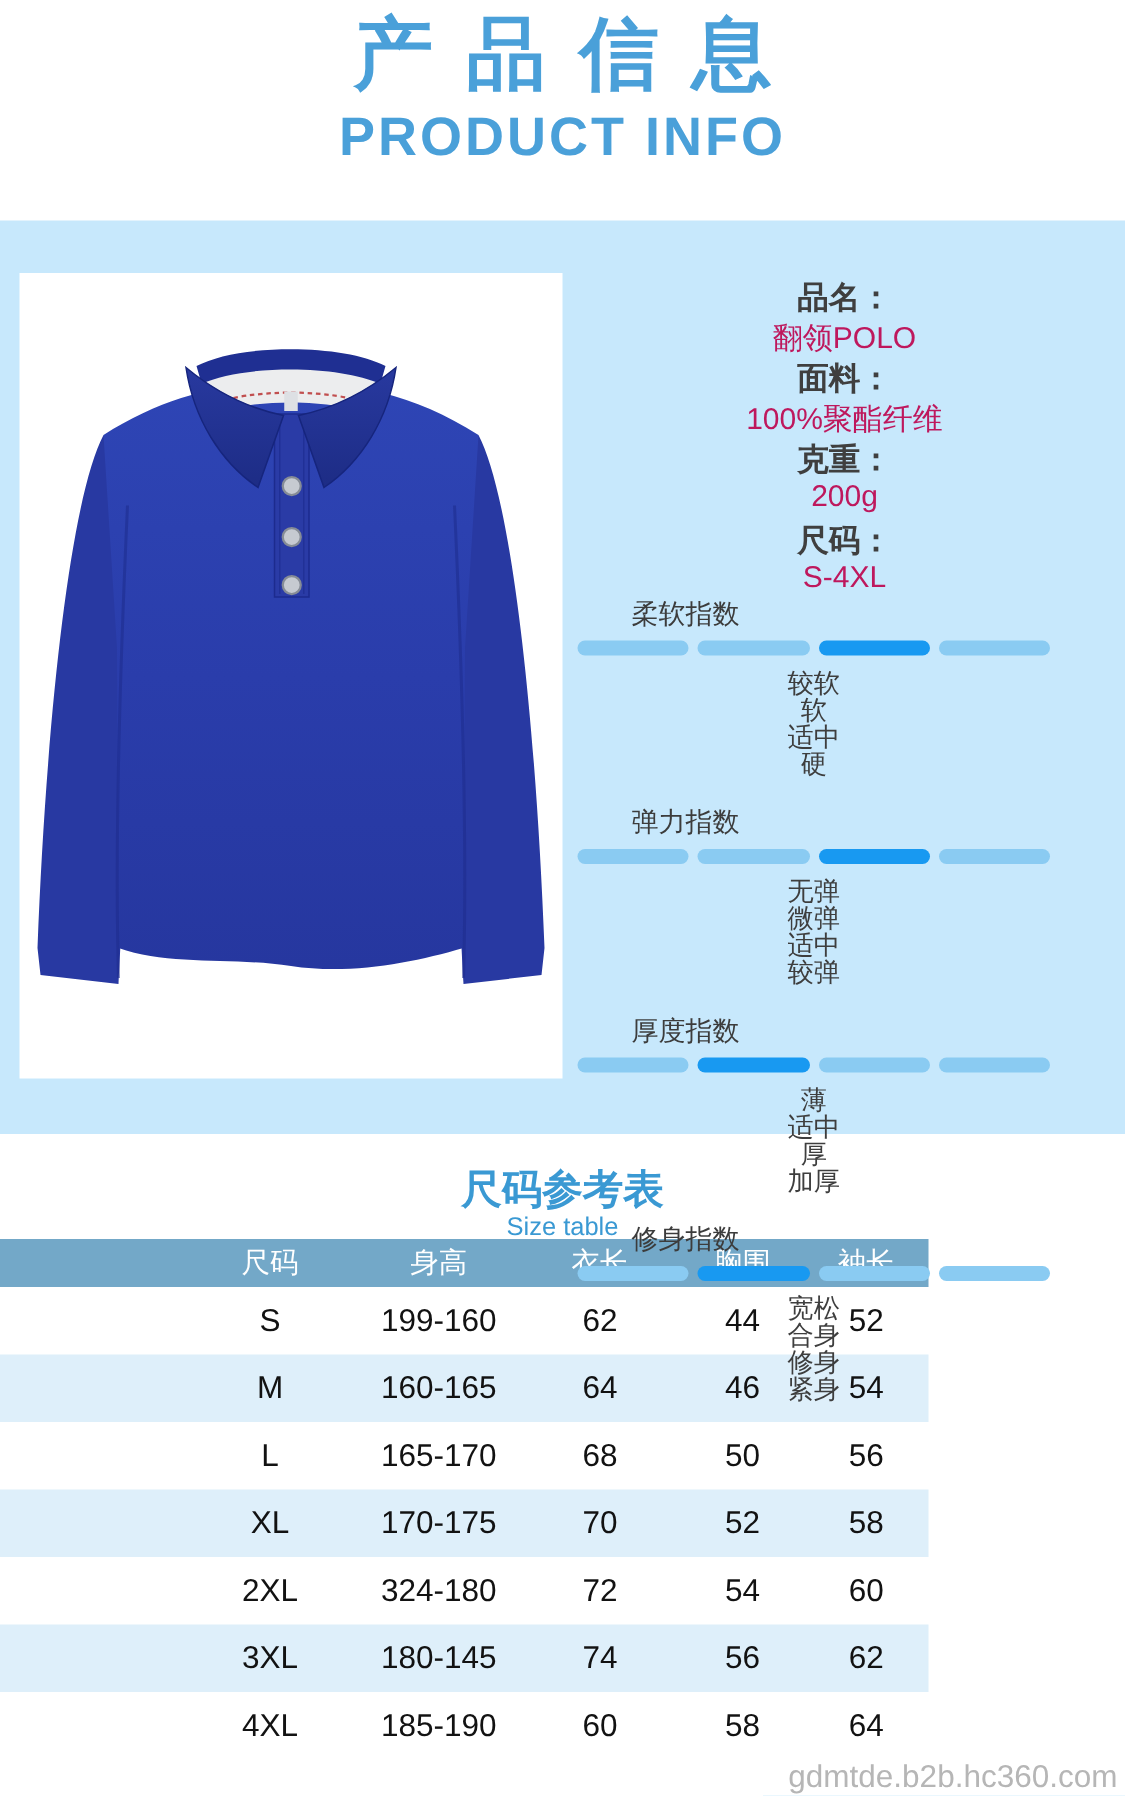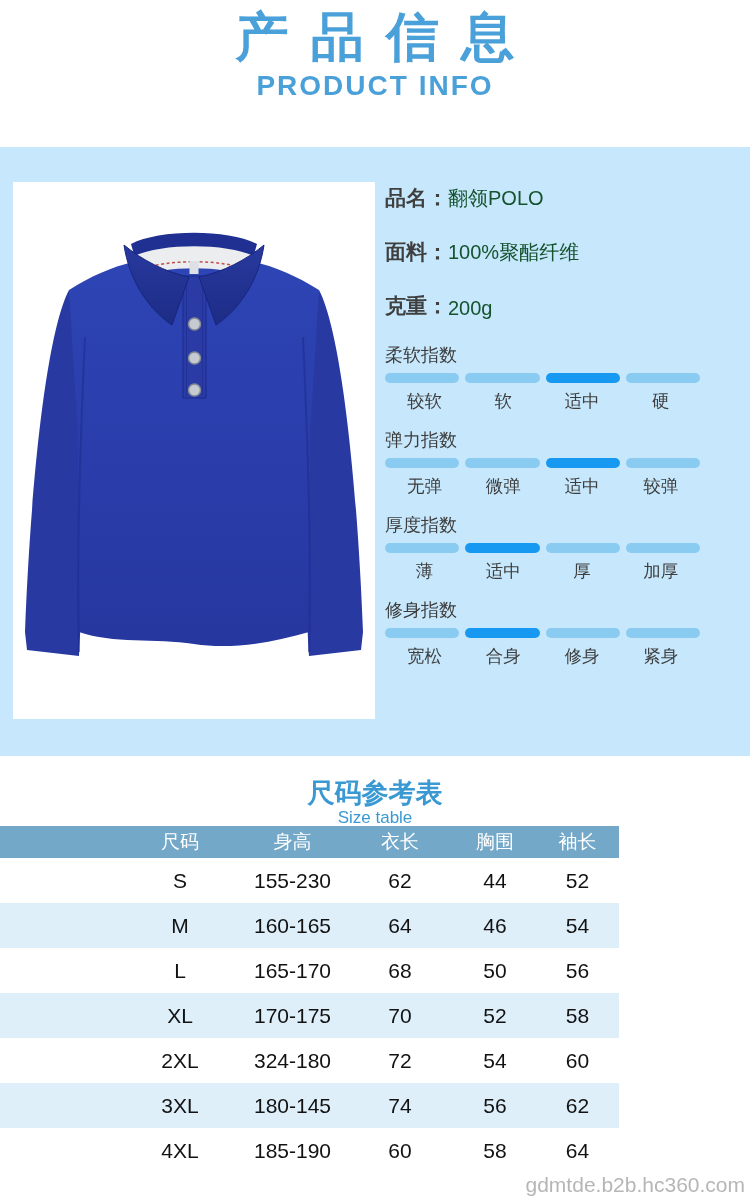"PRODUCT INFO" .title-en { font-size: 28px -> 36px }
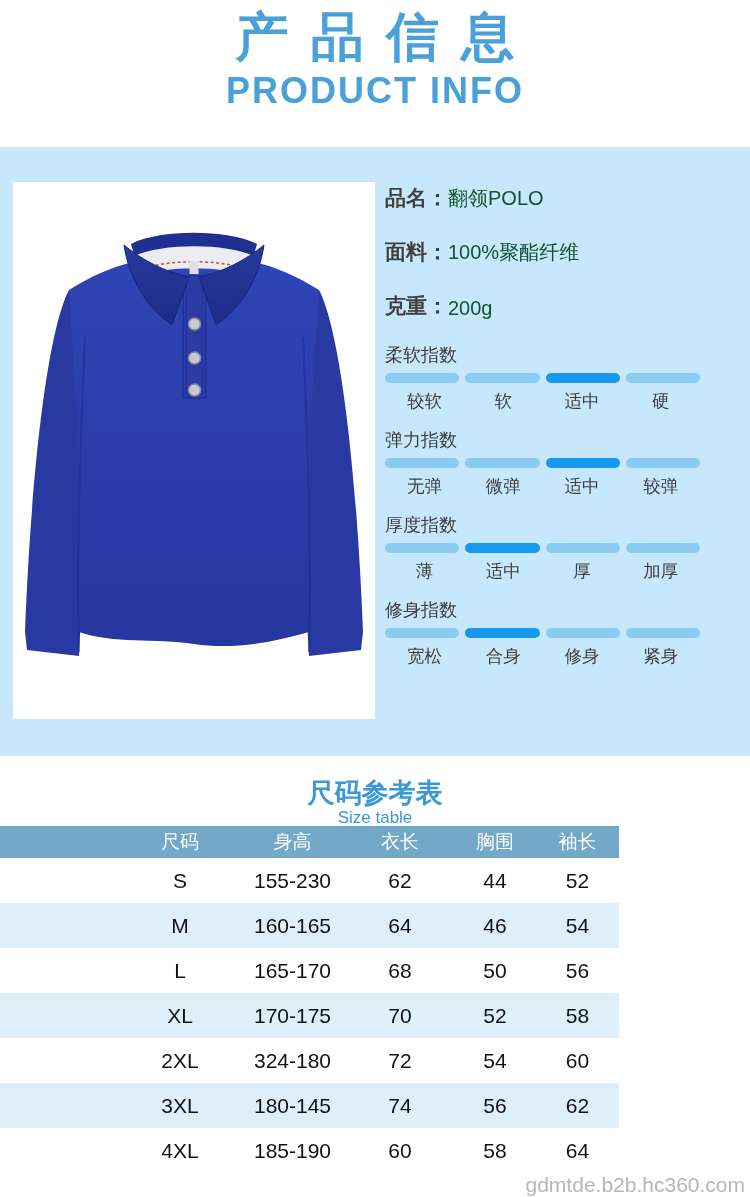"品名：" .spec-row { align-items: flex-end -> center; flex-direction: none -> column }
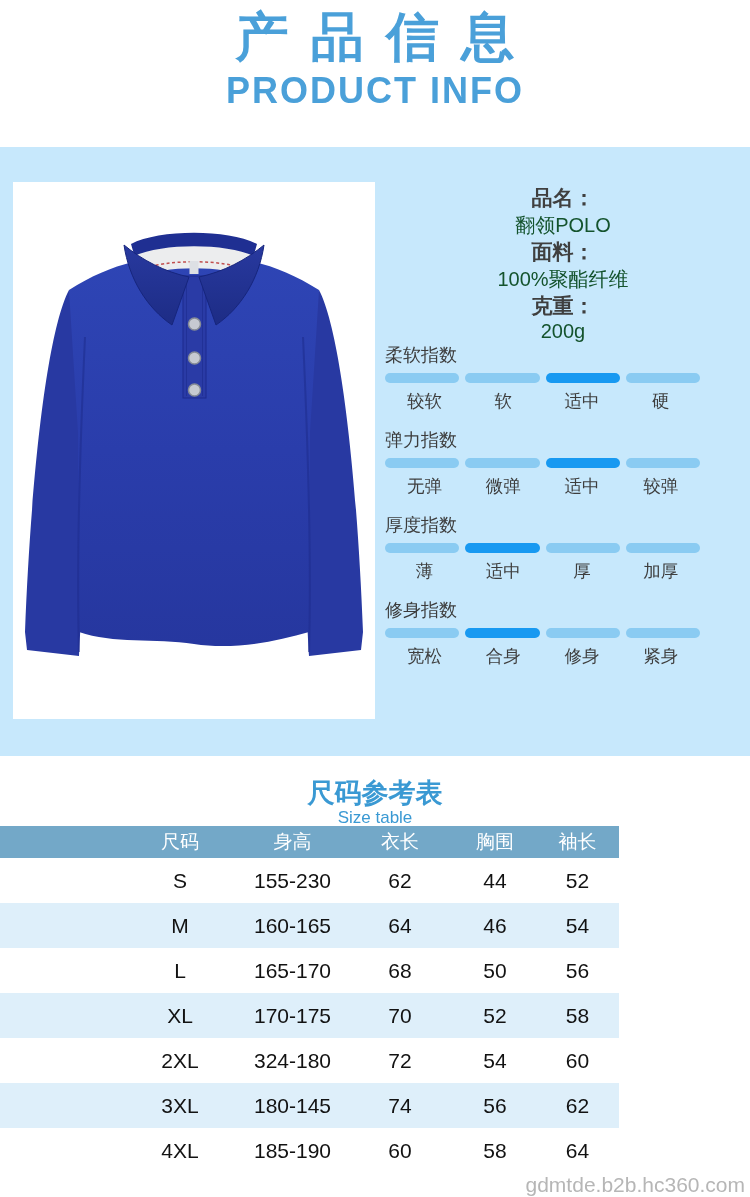"翻领POLO" .spec-value { color: #14532d -> #be185d }
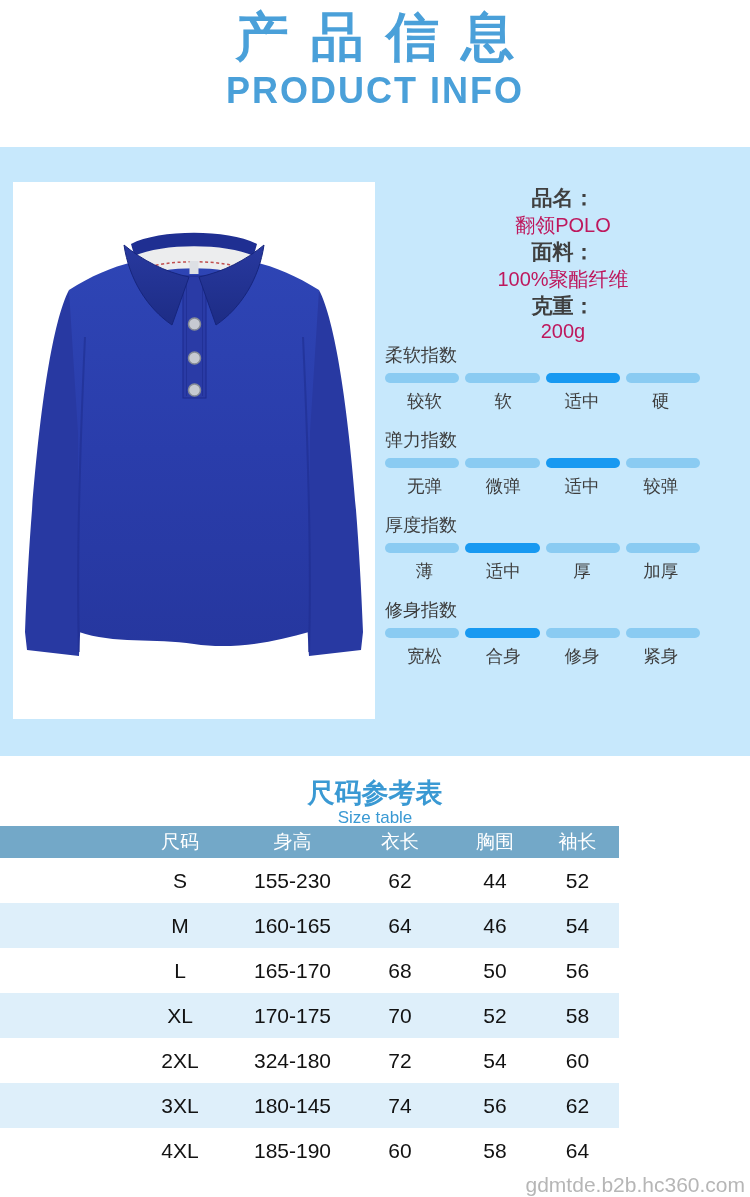"尺码：" div.spec-row { html: none -> <div> <div>尺码：</div> <div>S-4XL</div> </div> }
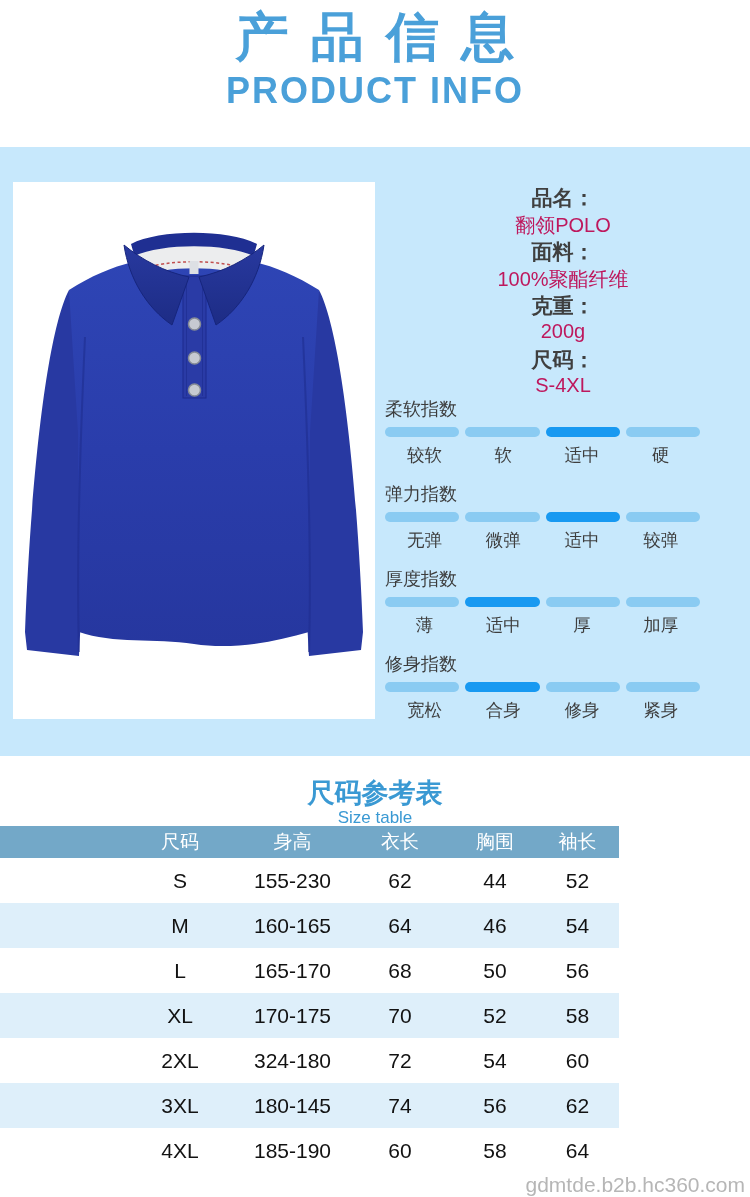"柔软指数" .index-name { margin-left: none -> 36px }
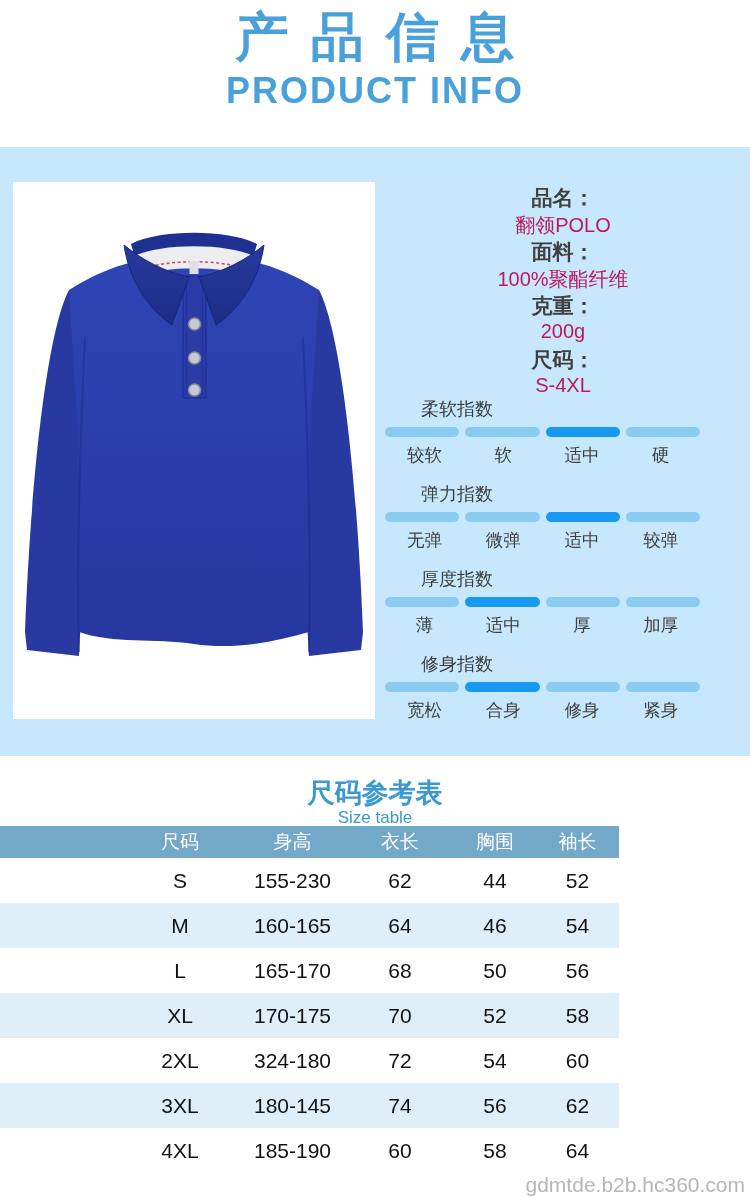"较软" .opt-row { flex-direction: none -> column }
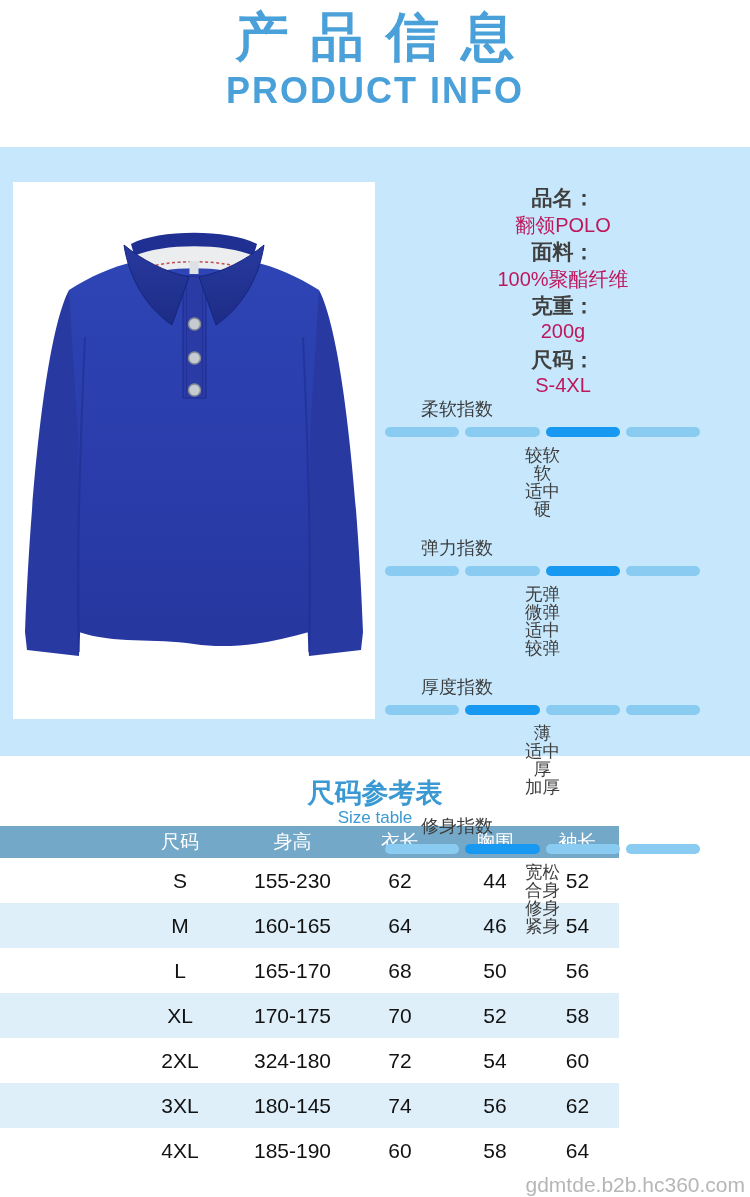"155-230" div.tcell { text: 155-230 -> 199-160 }
